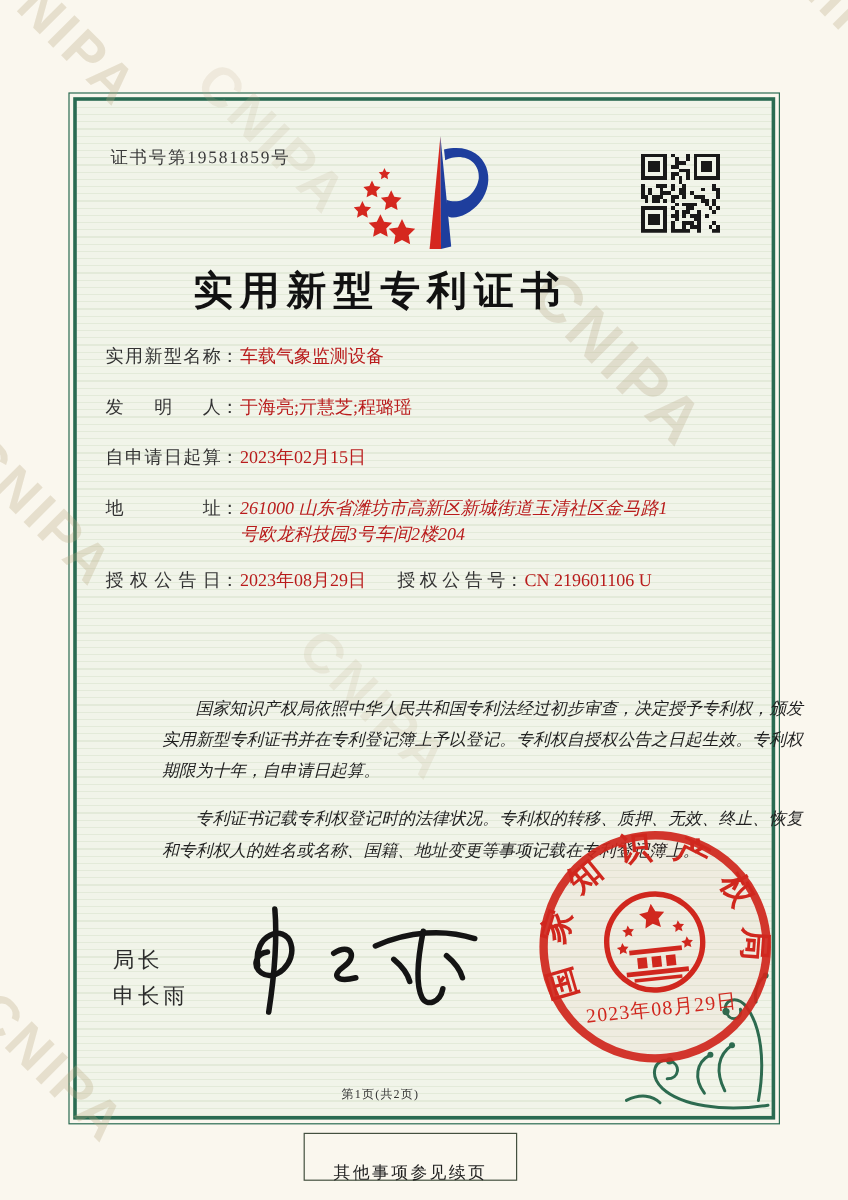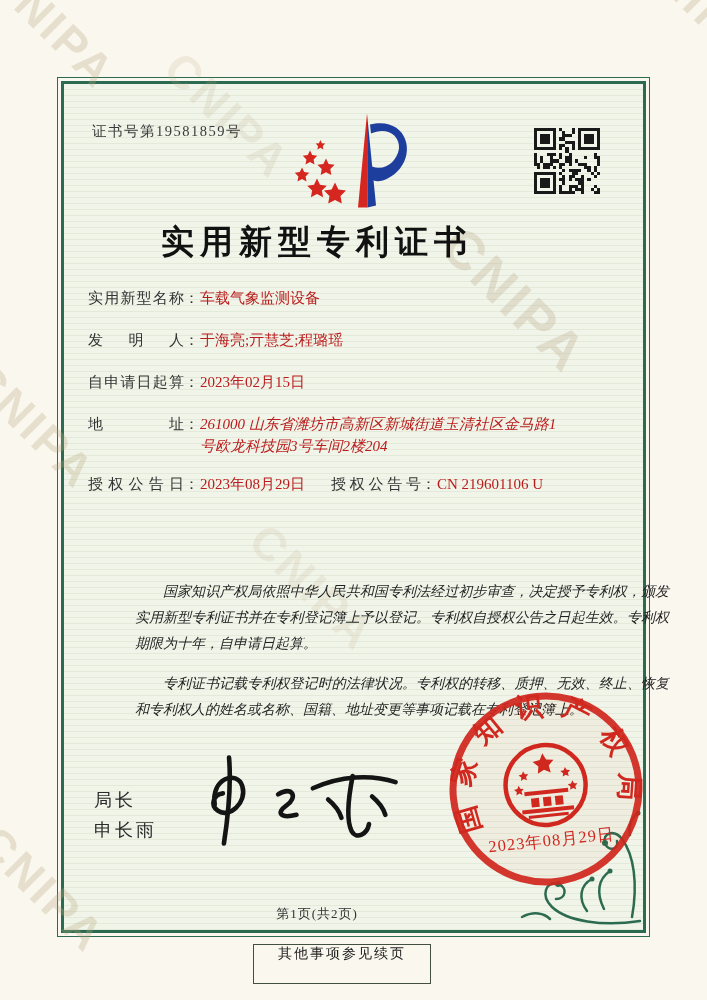"第1页(共2页)" .page-num { font-size: 13px -> 10px }
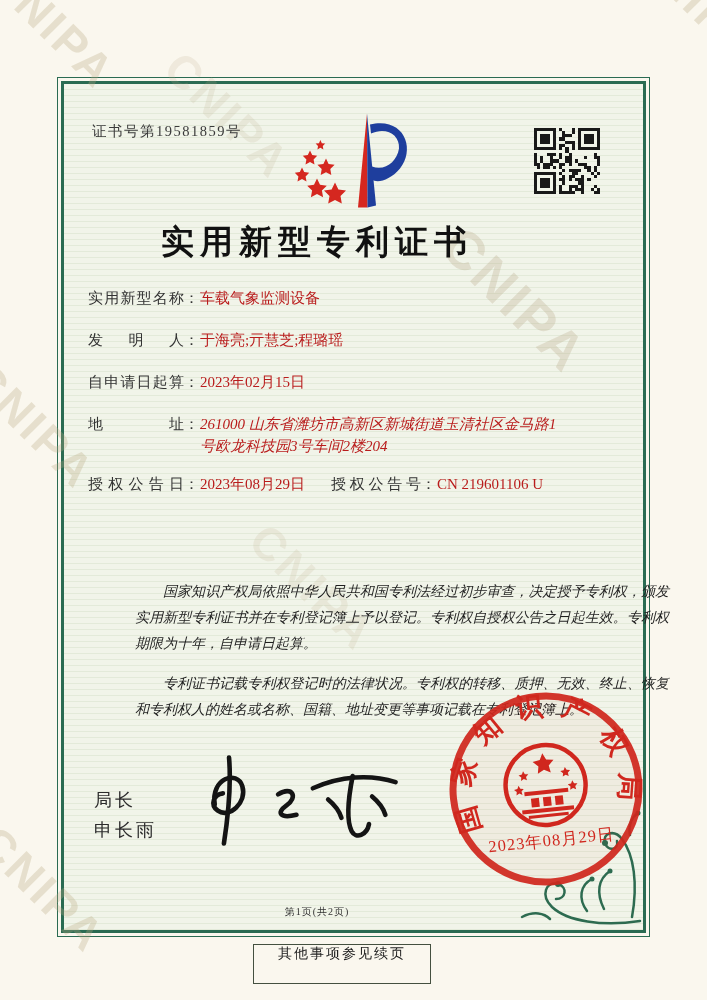"其他事项参见续页" .note-box { padding-top: 0 -> 24px }
